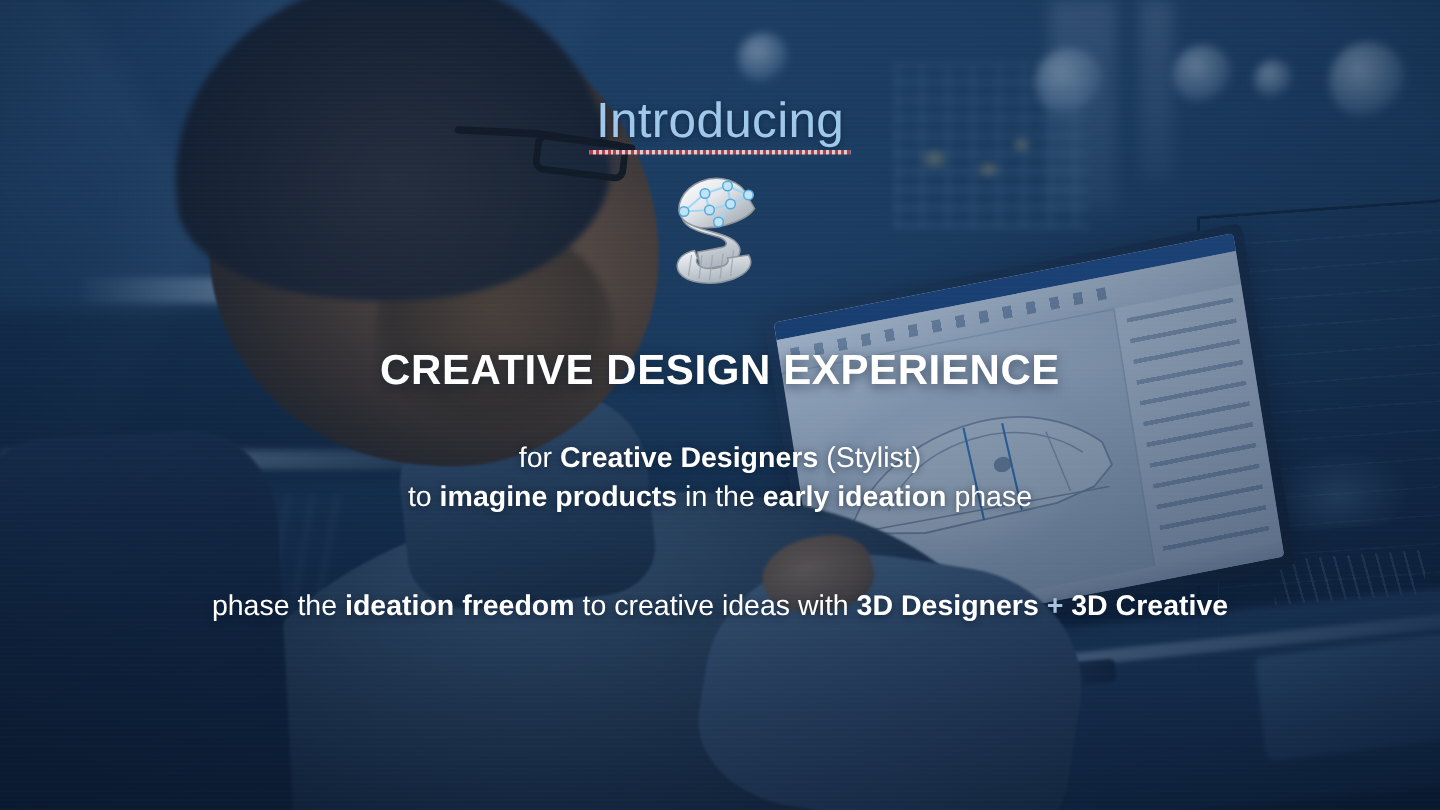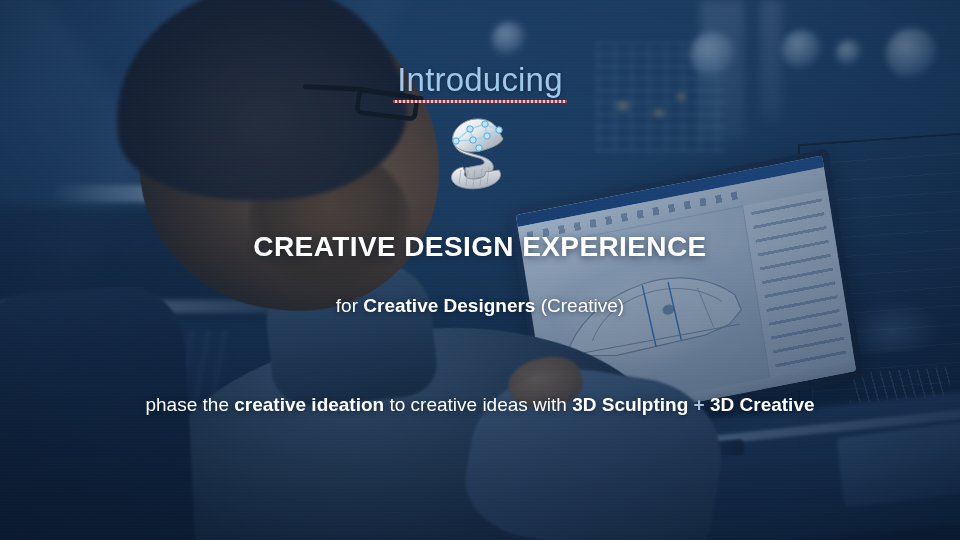"(Creative)" span { text: Creative -> Stylist }
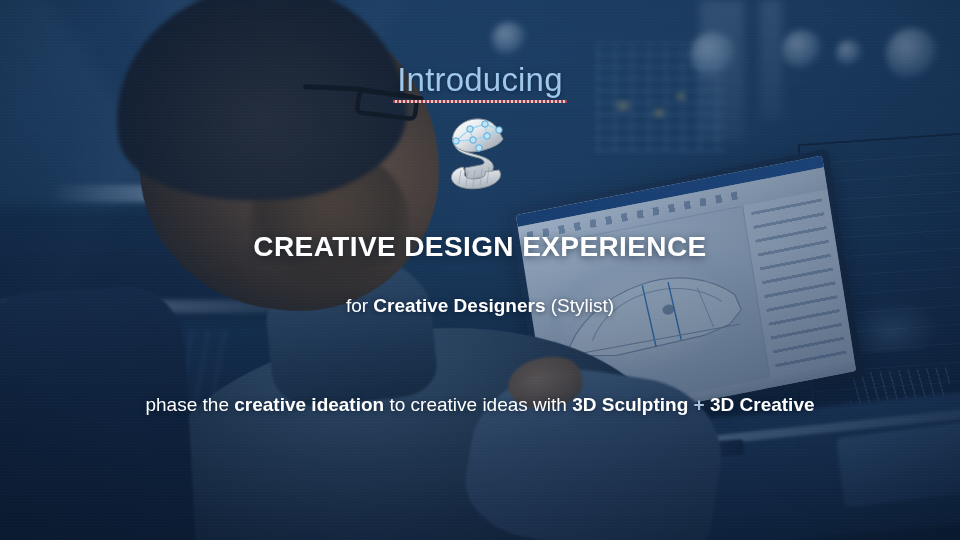"to imagine products in the" div.line { html: none -> <div><span>to </span><b>imagine products</b><span> in the </span><b>early ideation</b><span> phase</span></div> }
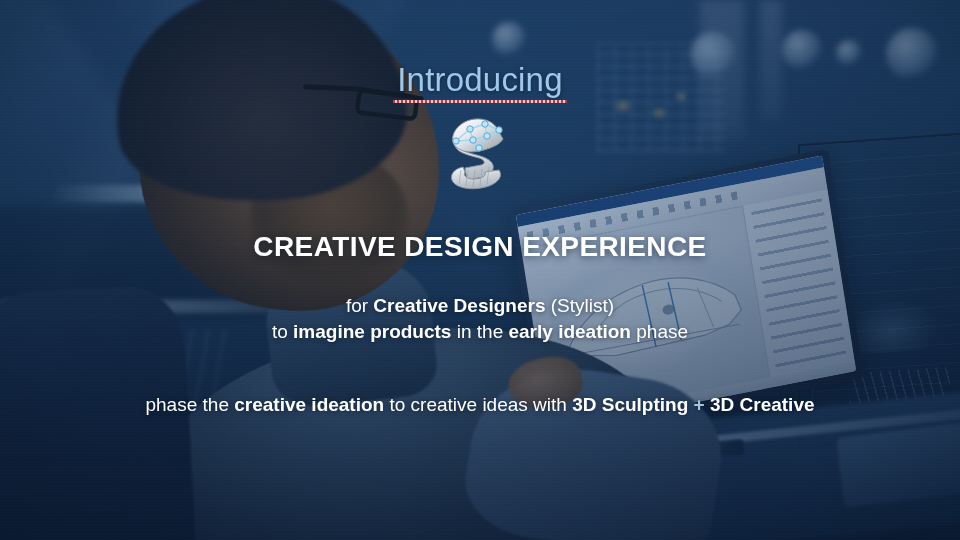"creative ideation" b { text: creative ideation -> ideation freedom }
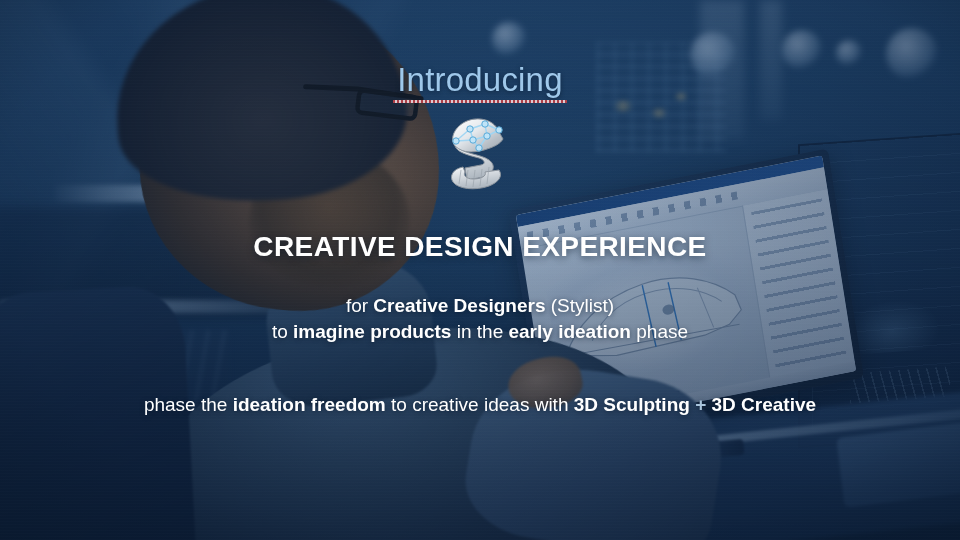"3D Sculpting" b { text: Sculpting -> Designers }
